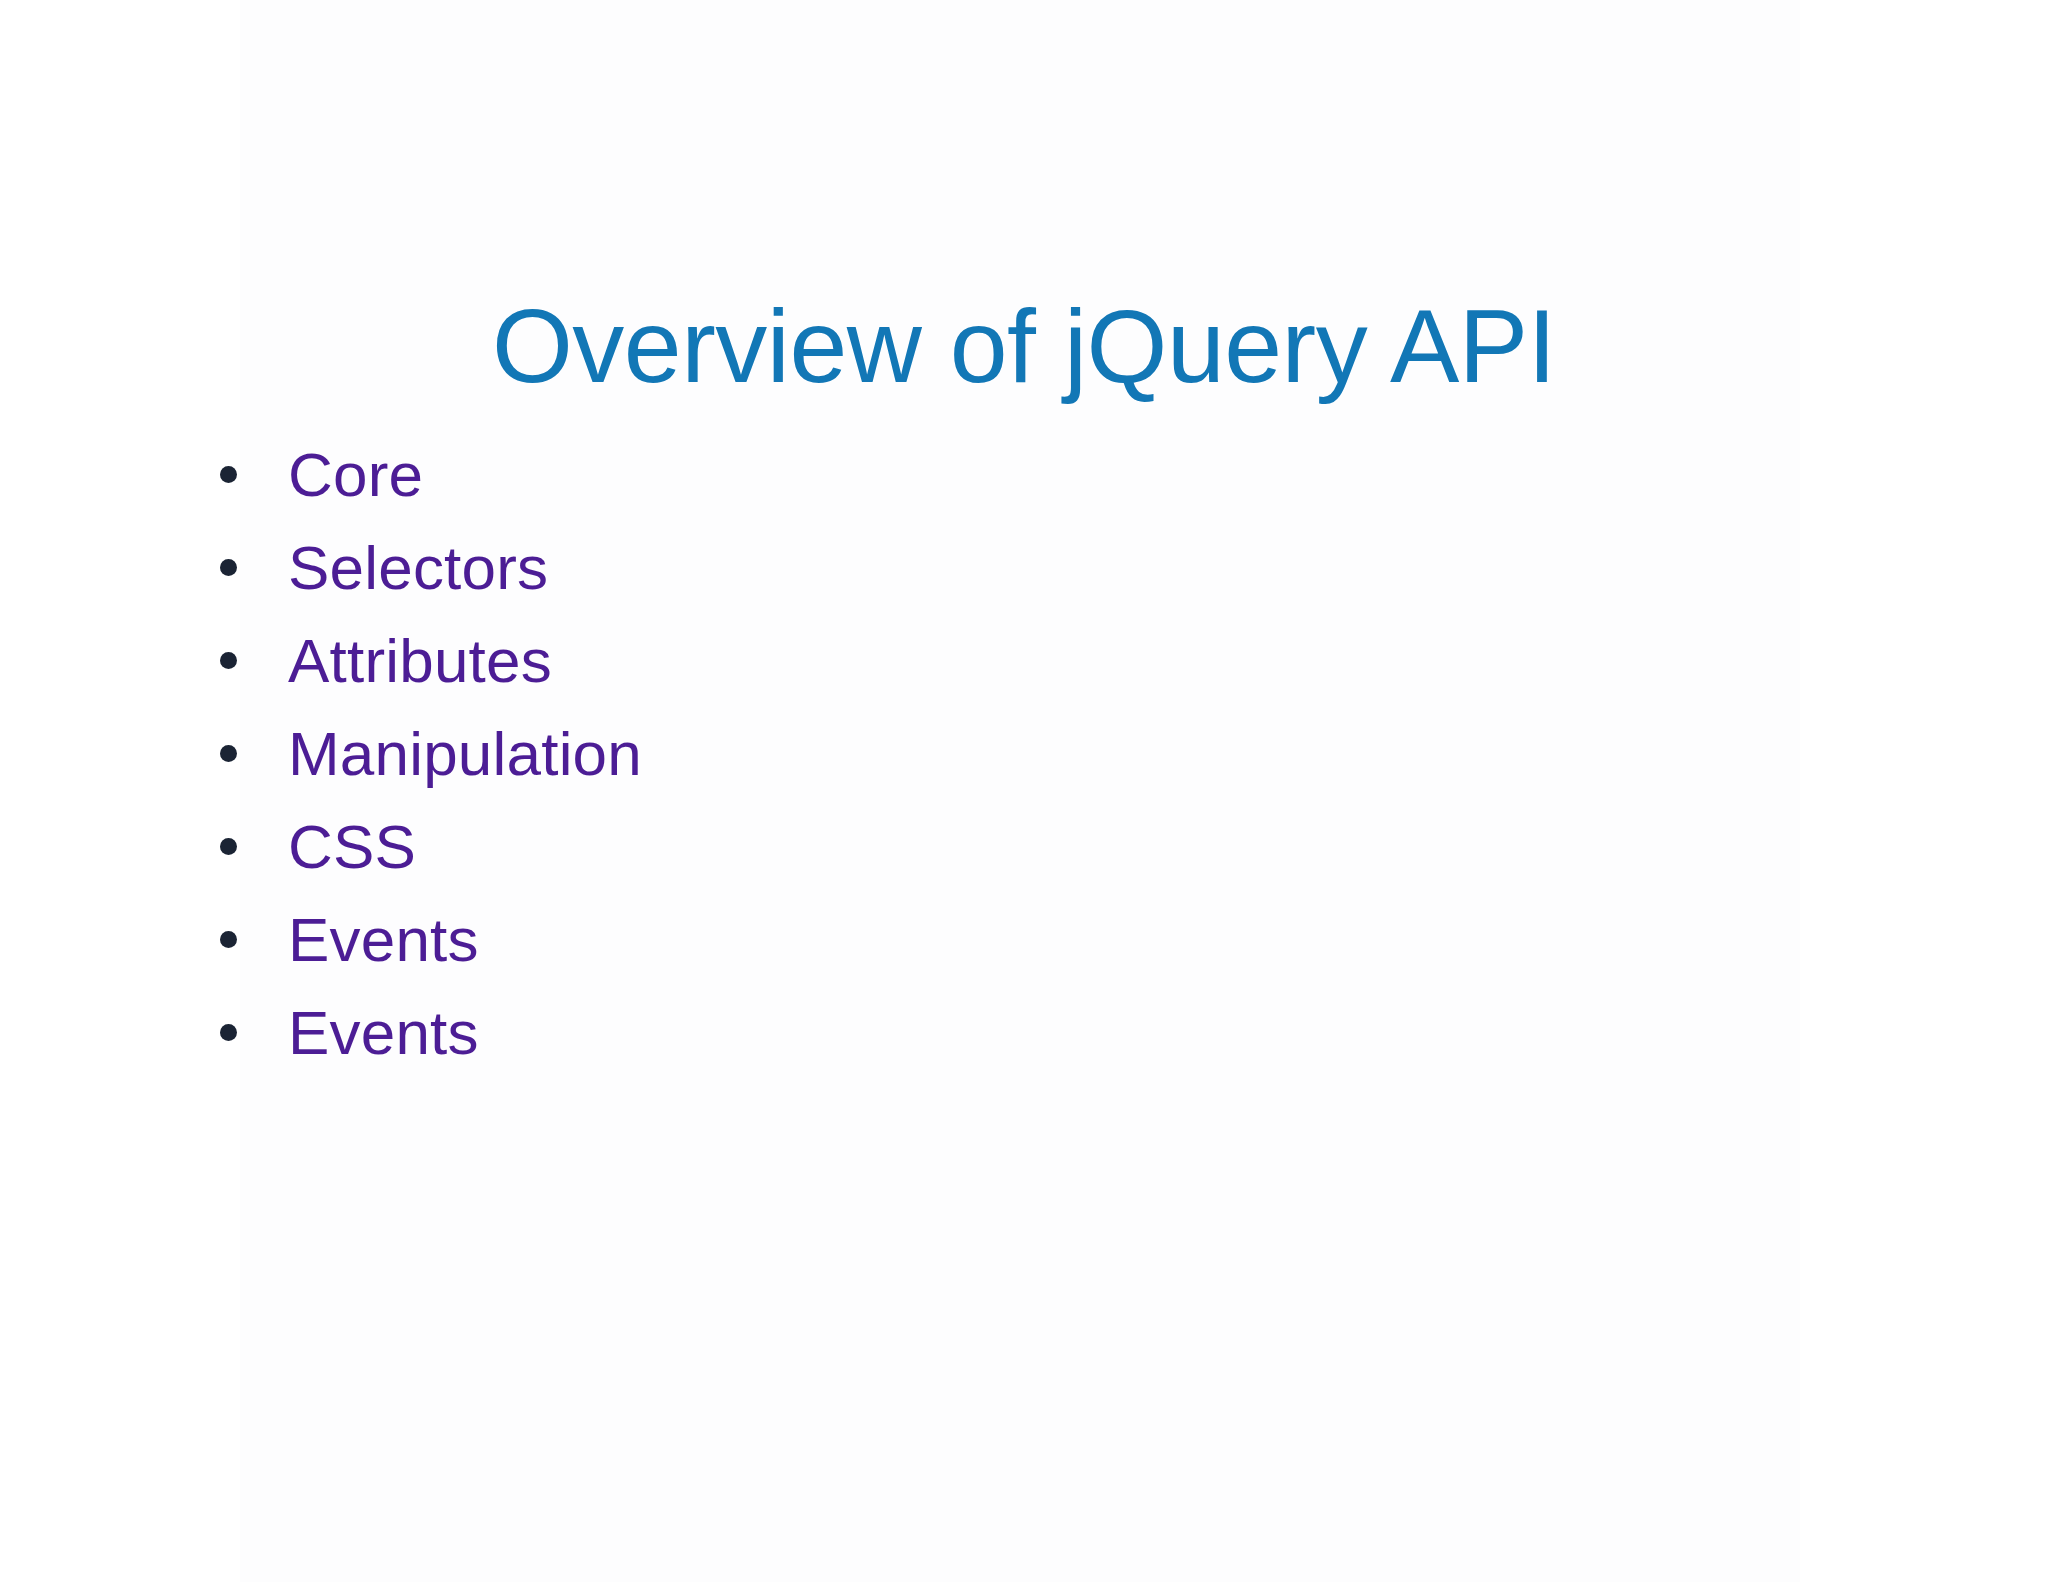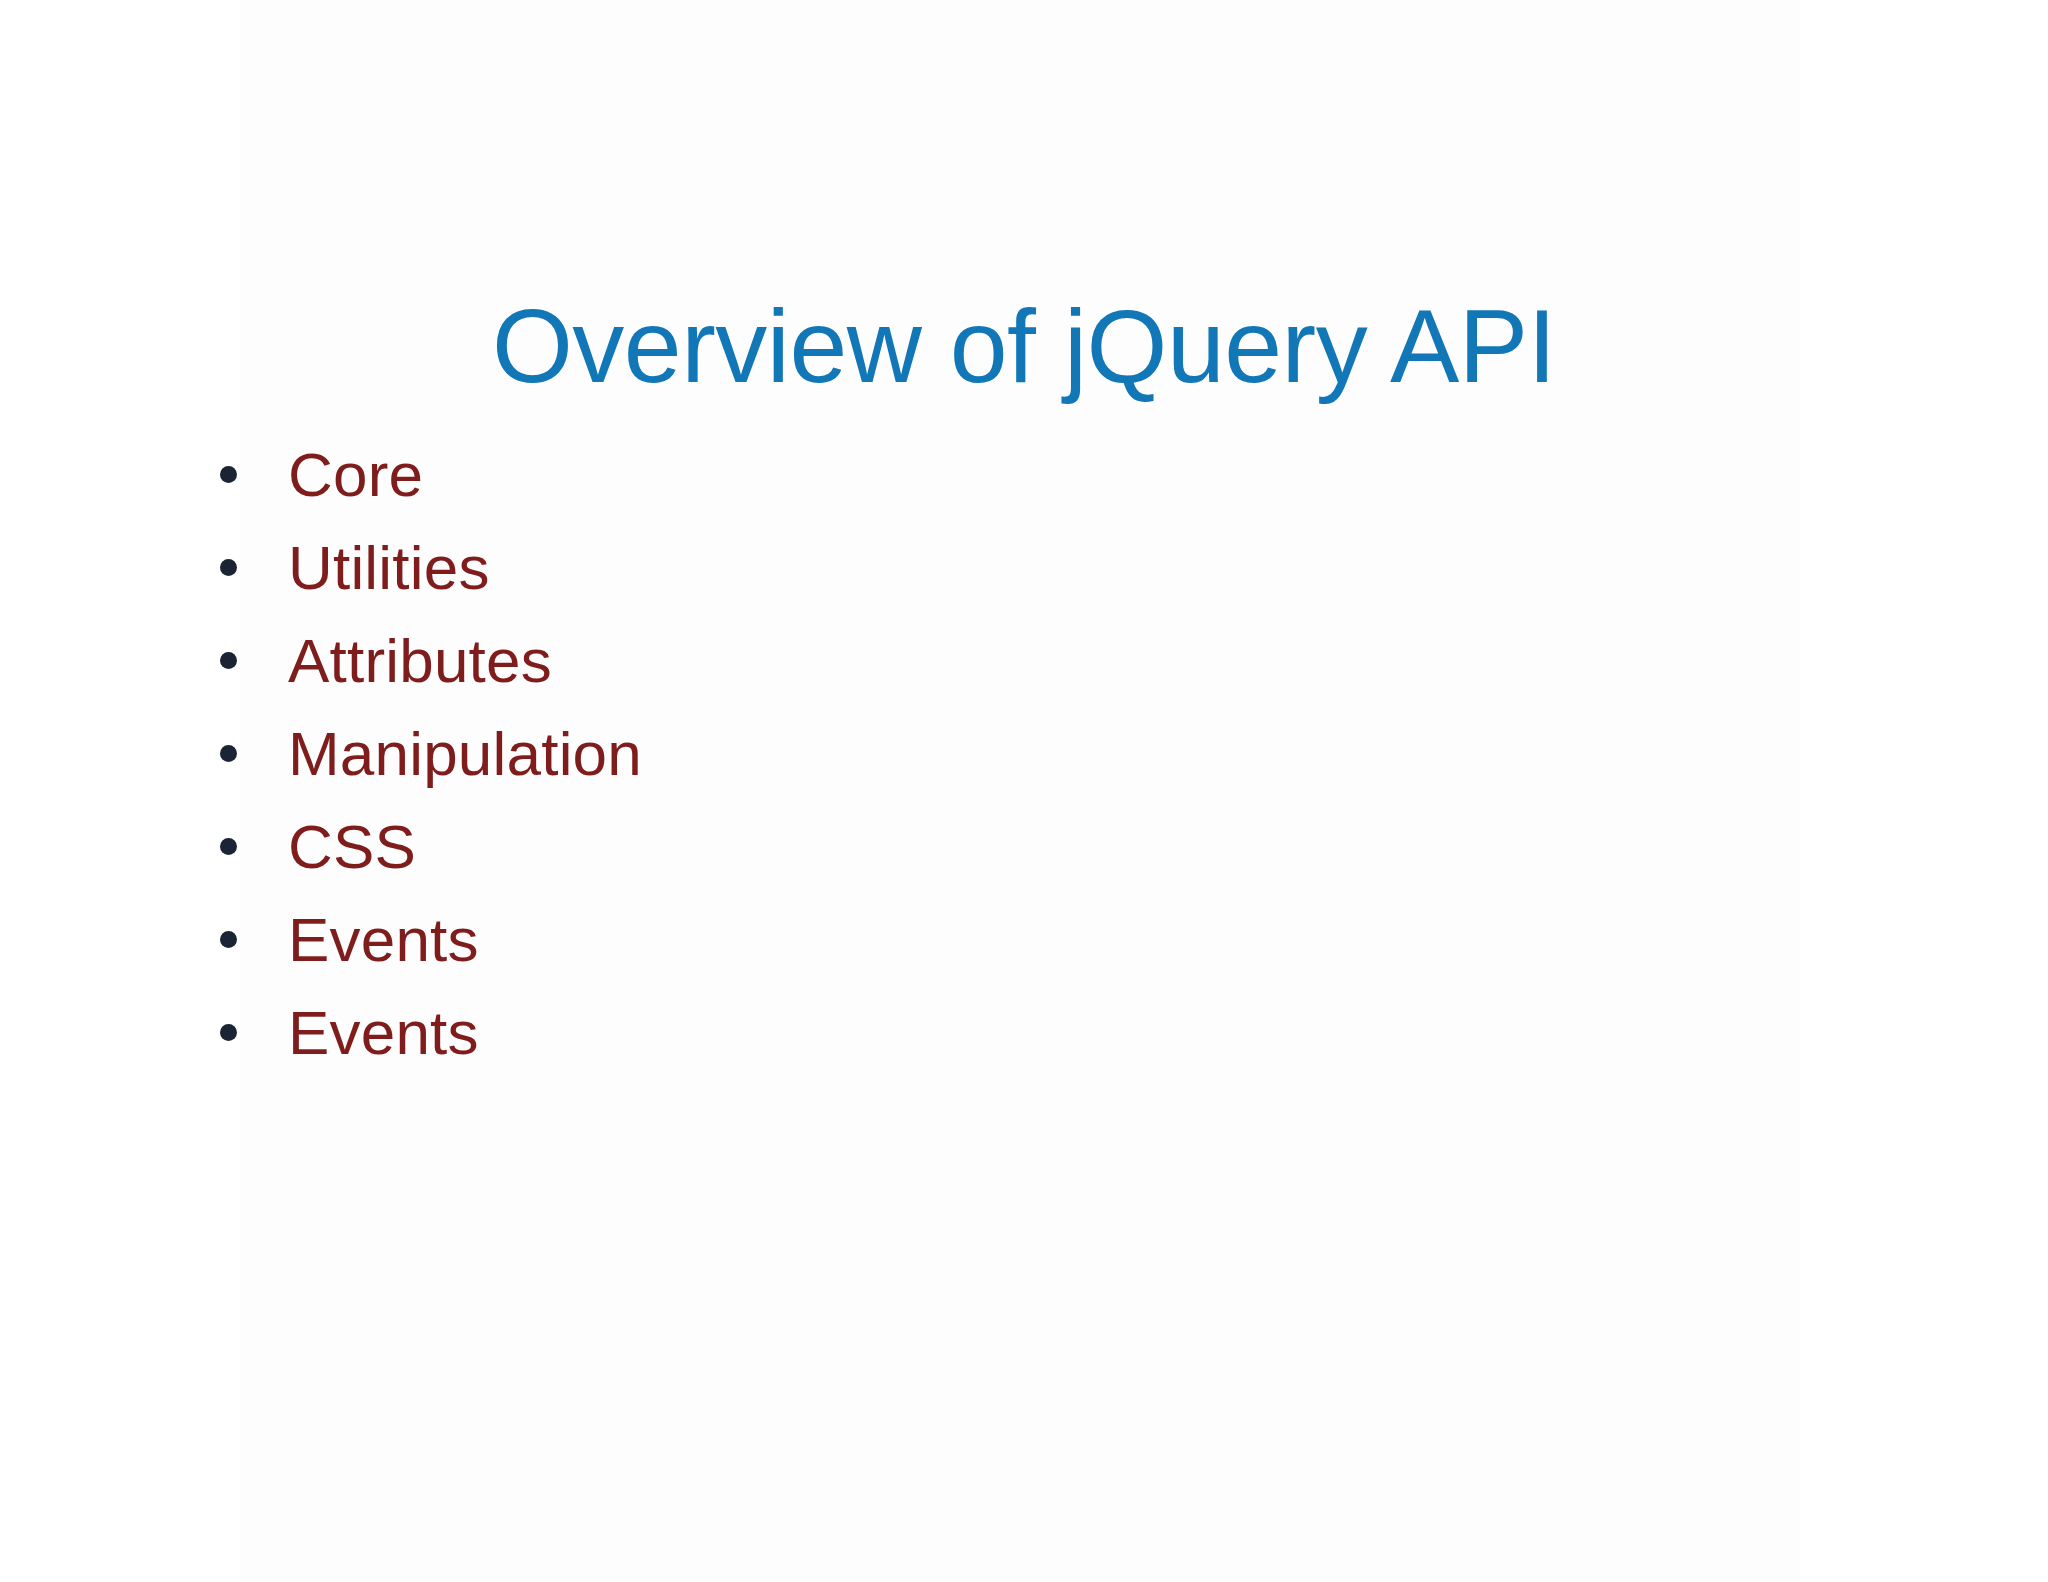"Core" .bullet-text { color: #7f1d1d -> #4c1d95 }
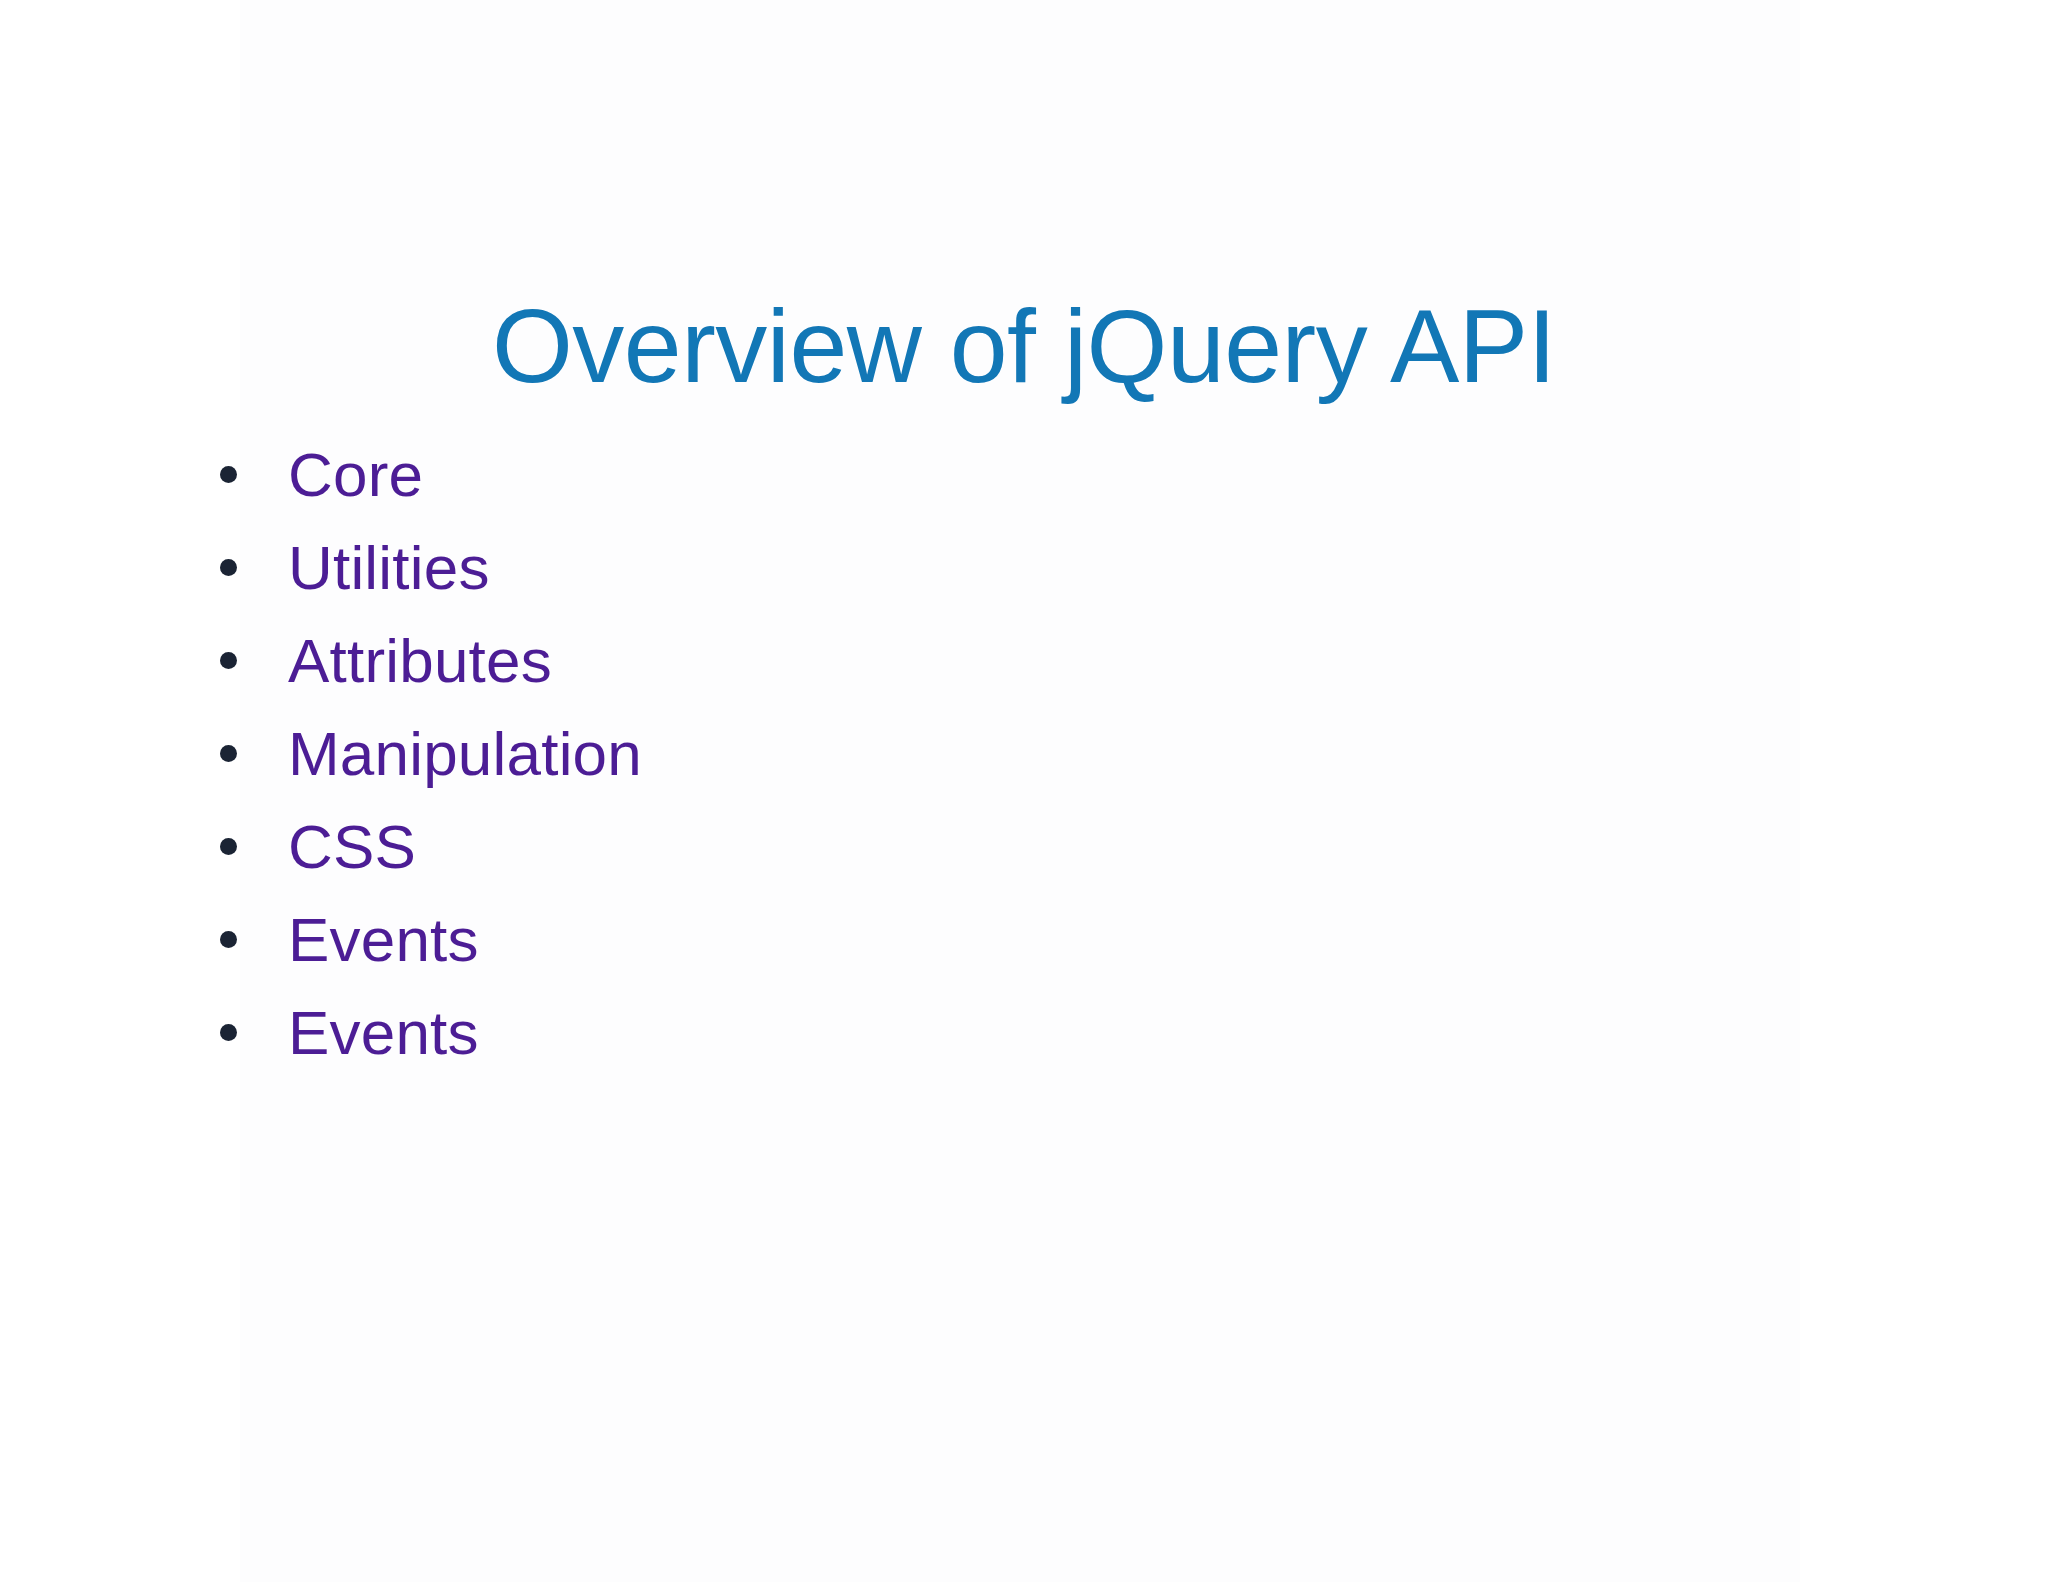"Utilities" span.bullet-text { text: Utilities -> Selectors }
